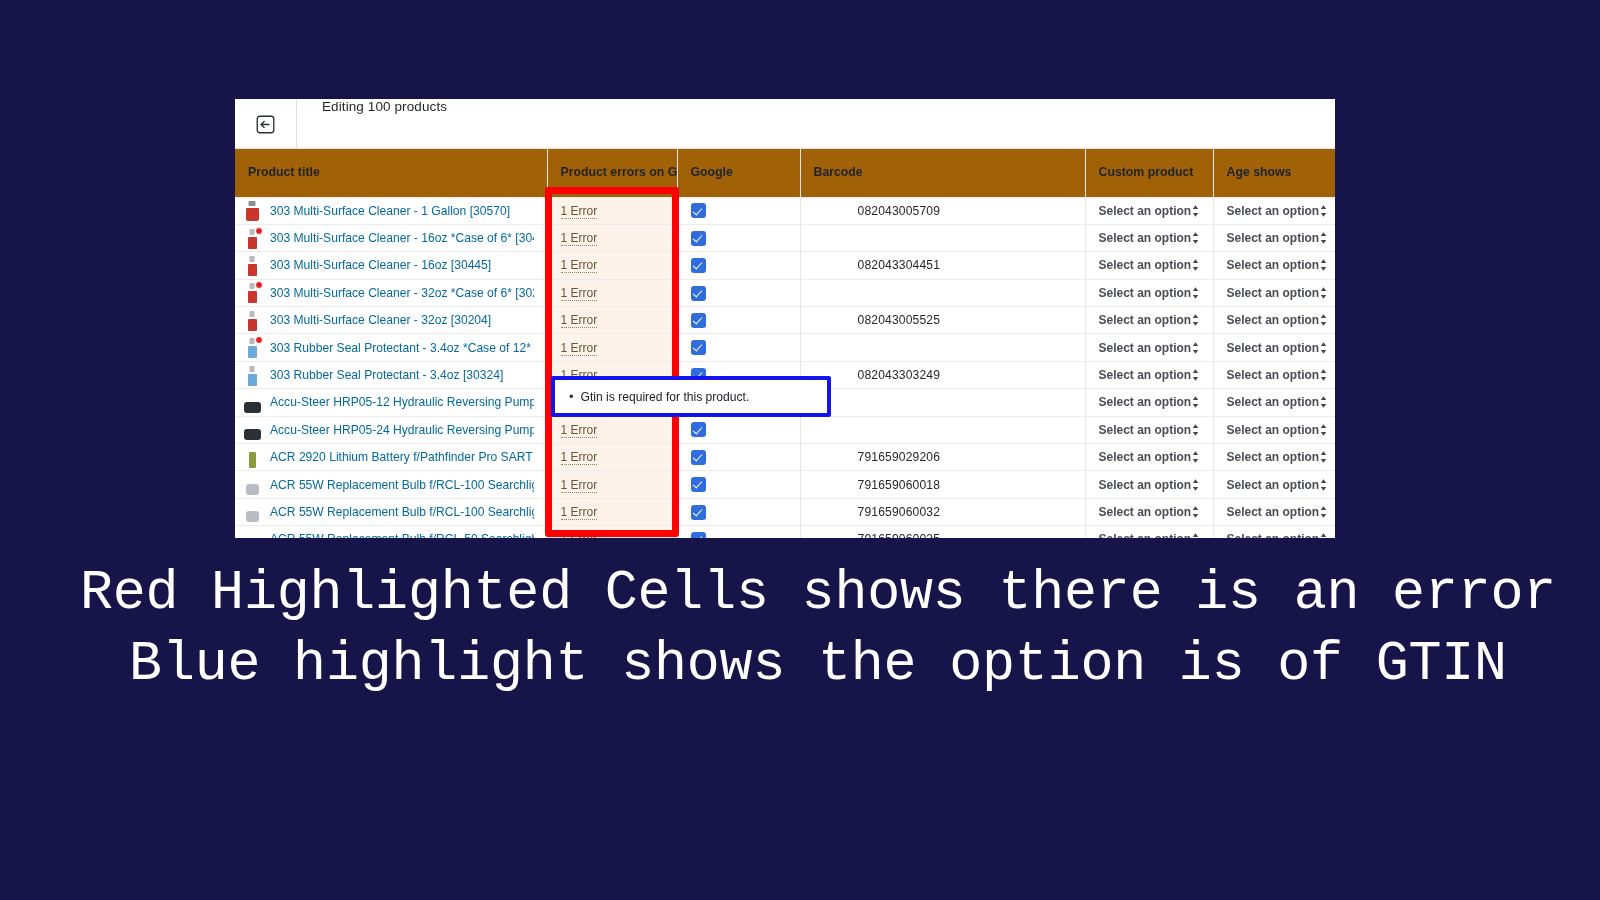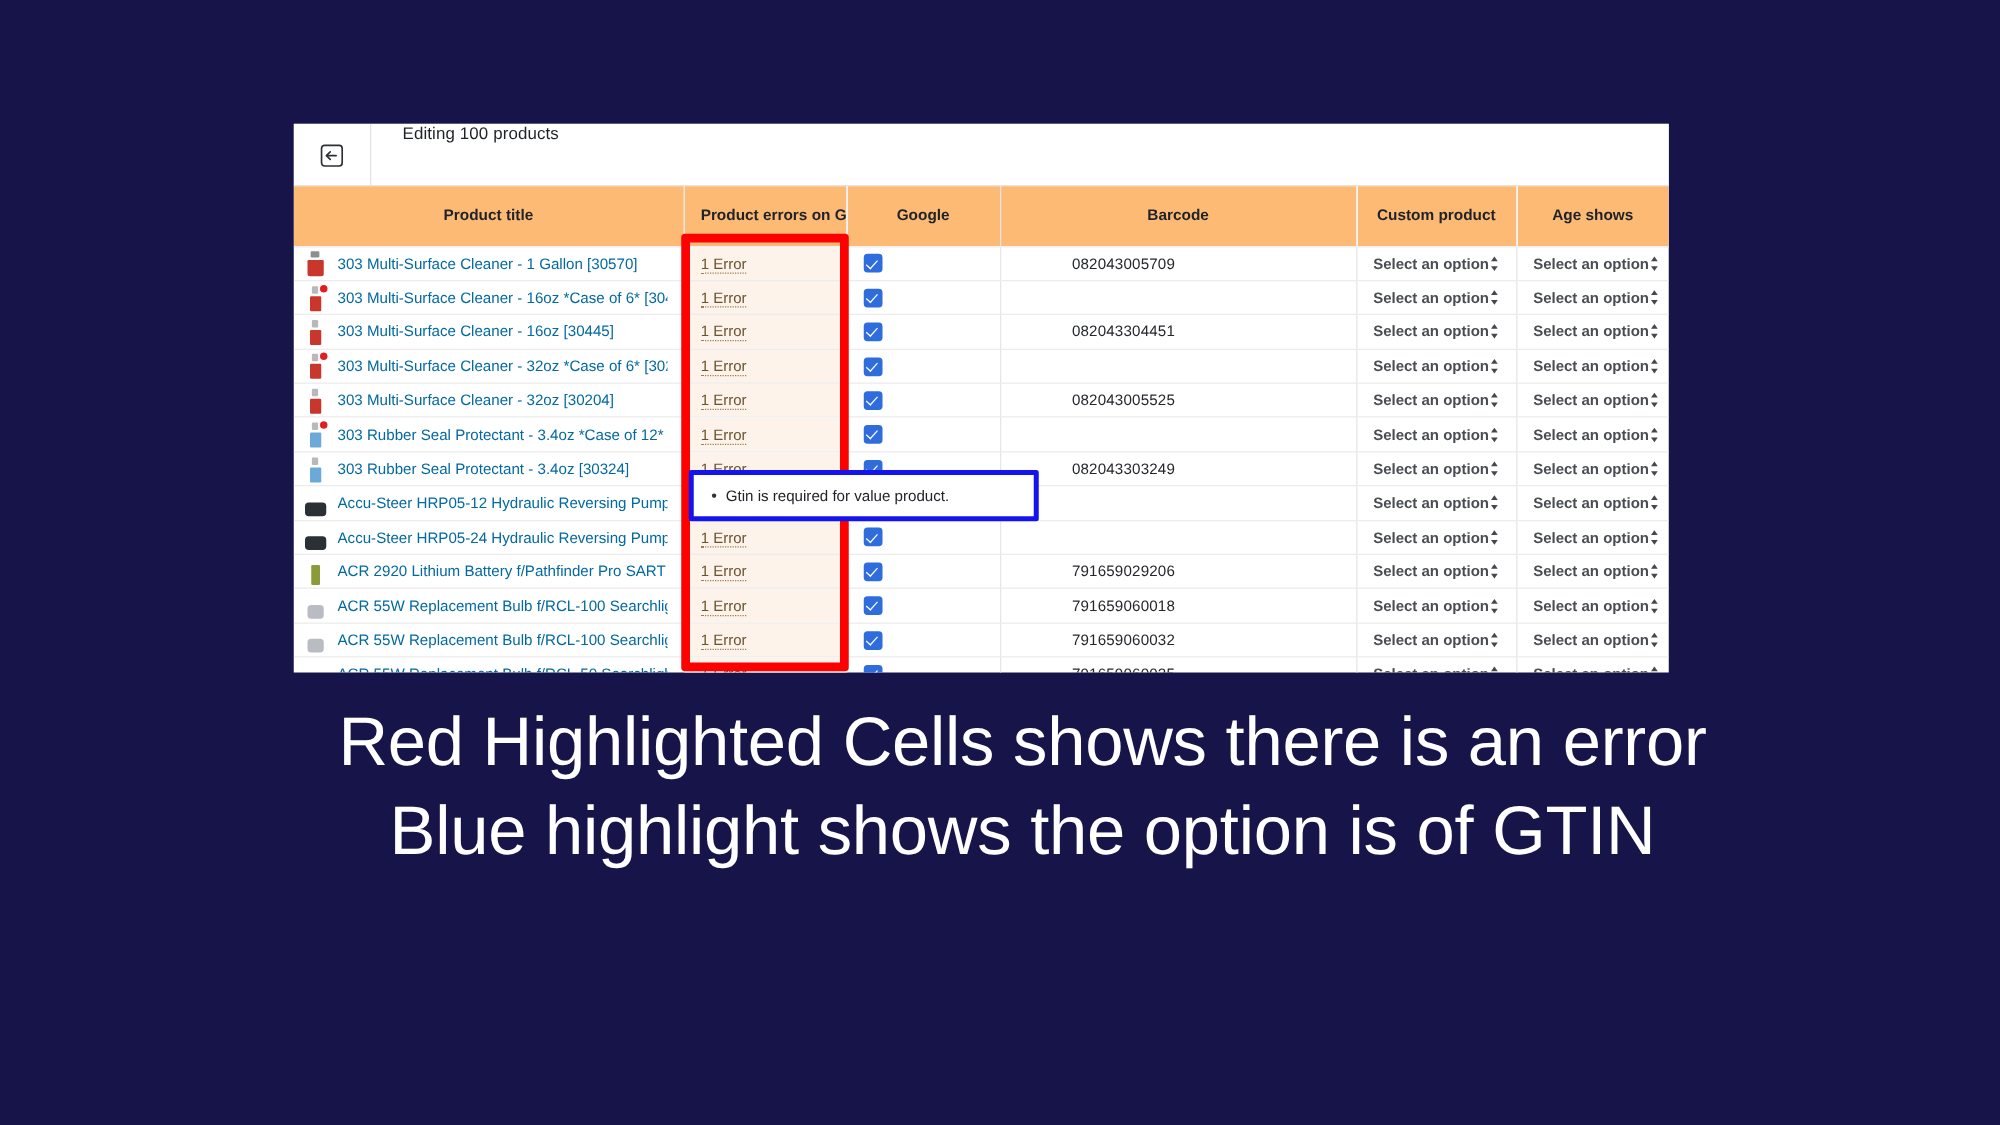"Product title" thead th { background: #fdba74 -> #a16207; text-align: center -> left }
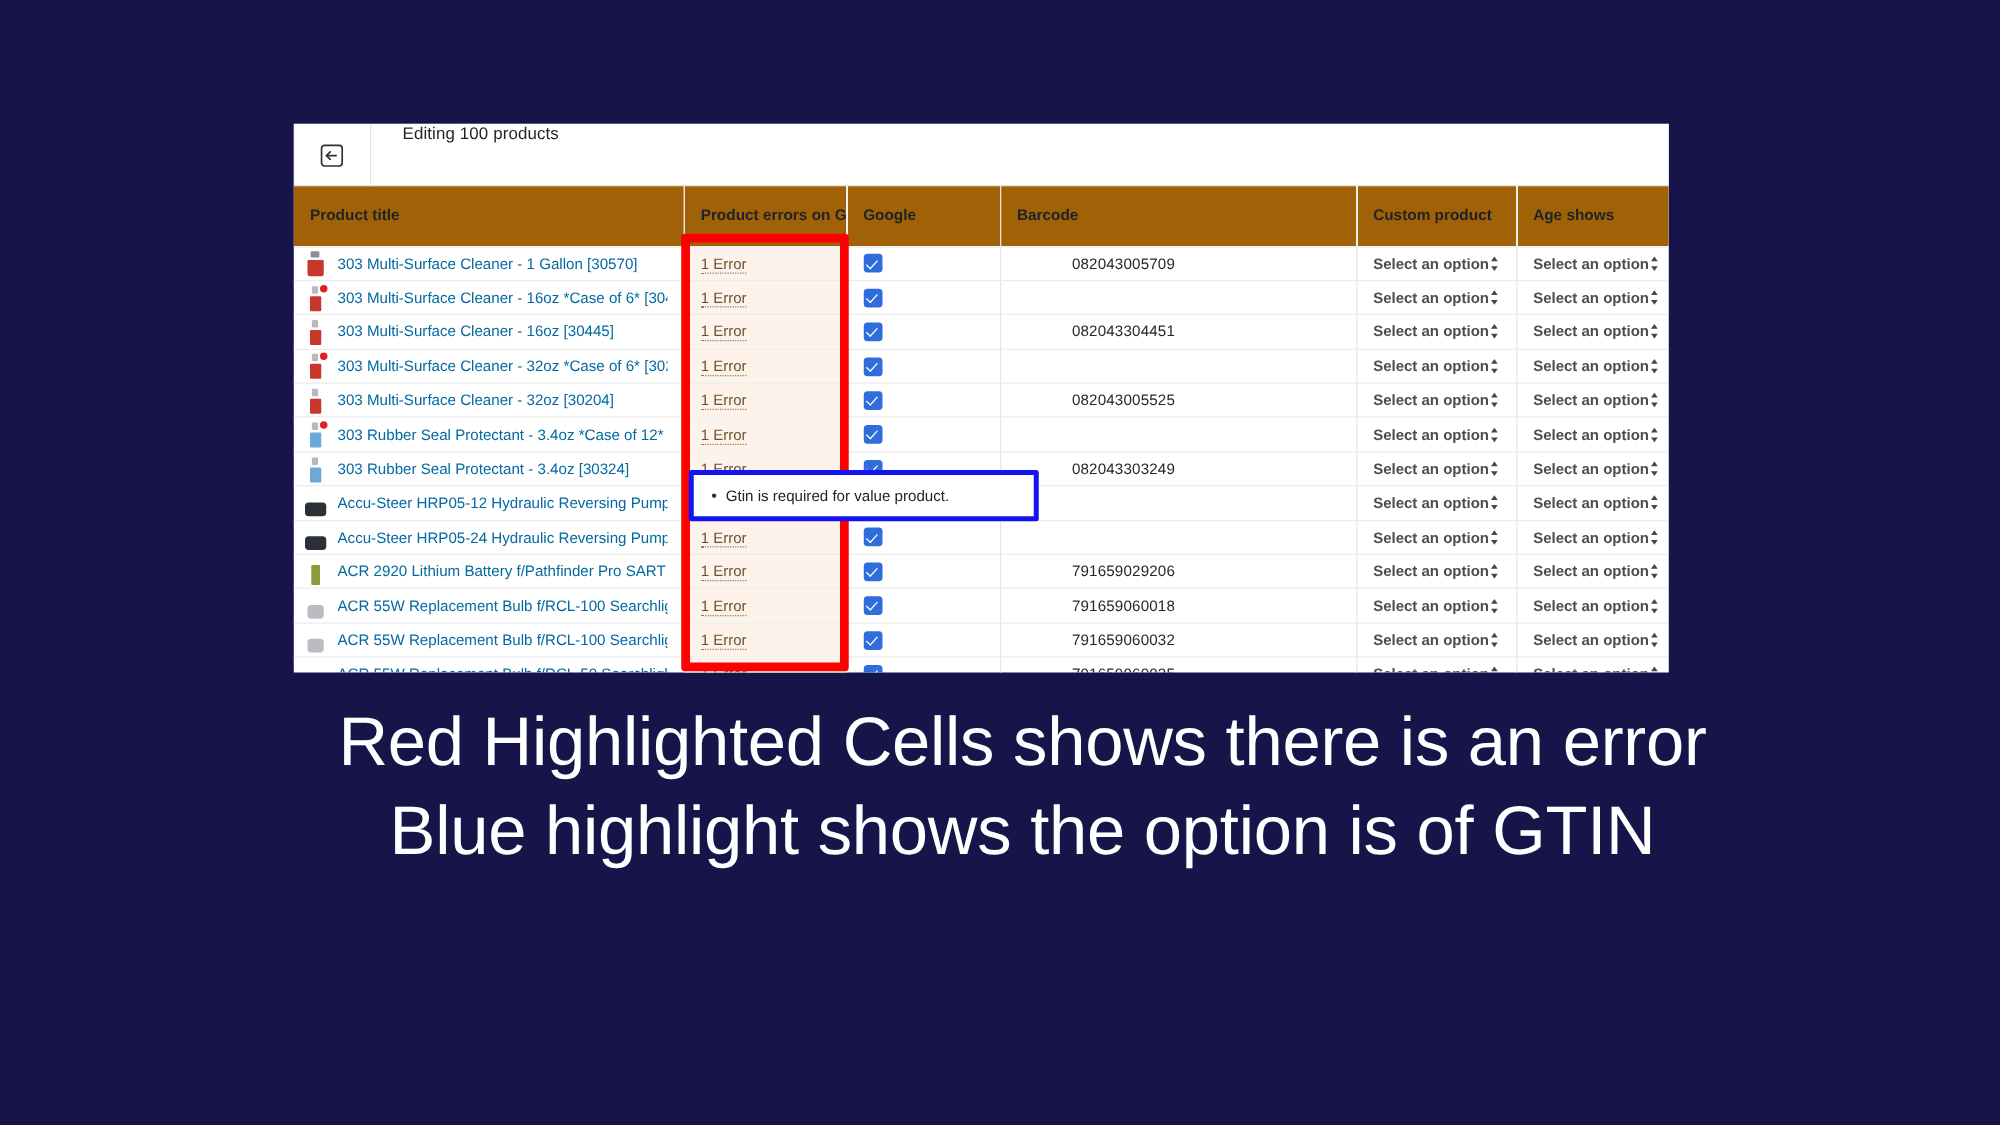"Gtin is required for value" span.tip-text { text: value -> this }
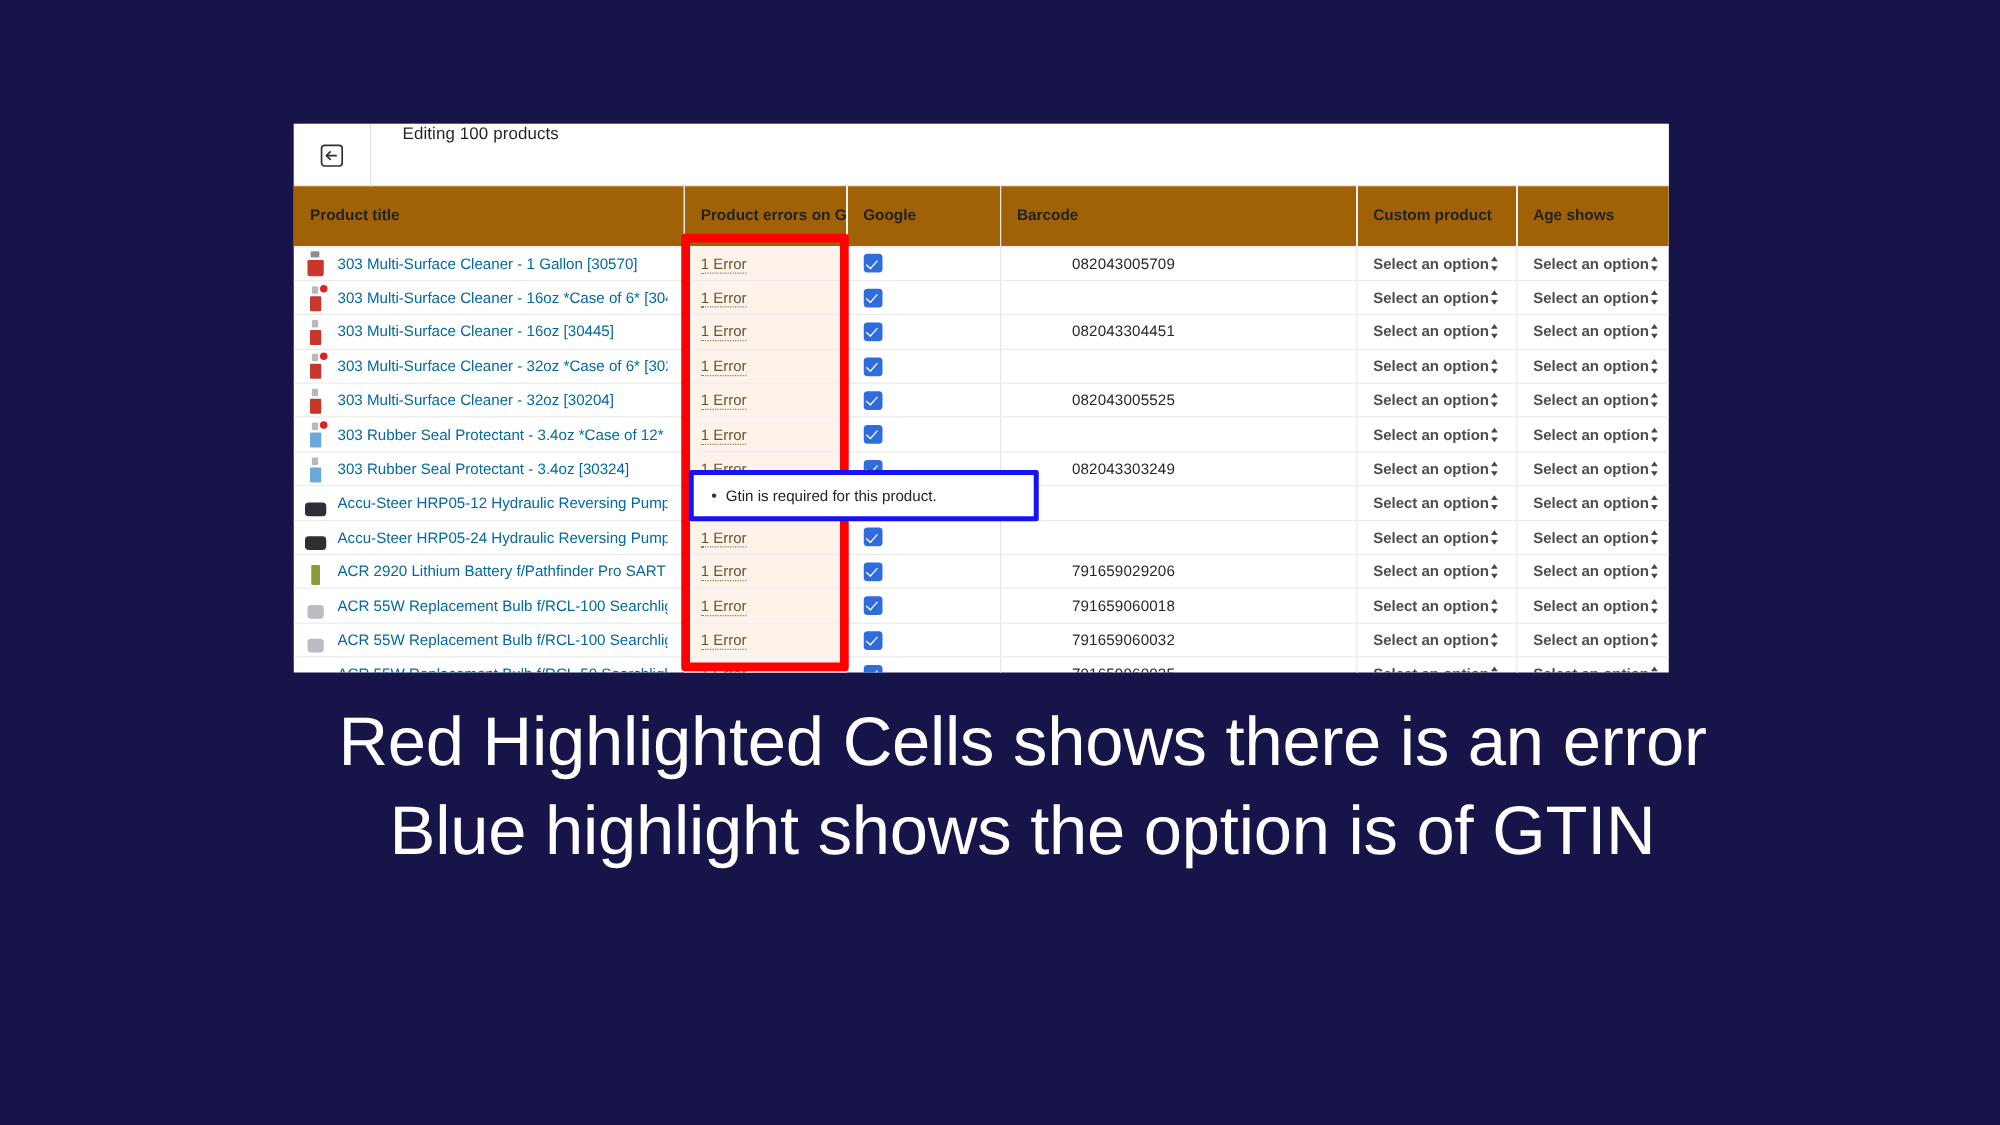"Red Highlighted Cells shows there" #caption .line { font-family: Liberation Sans, sans-serif -> Liberation Mono, monospace }
